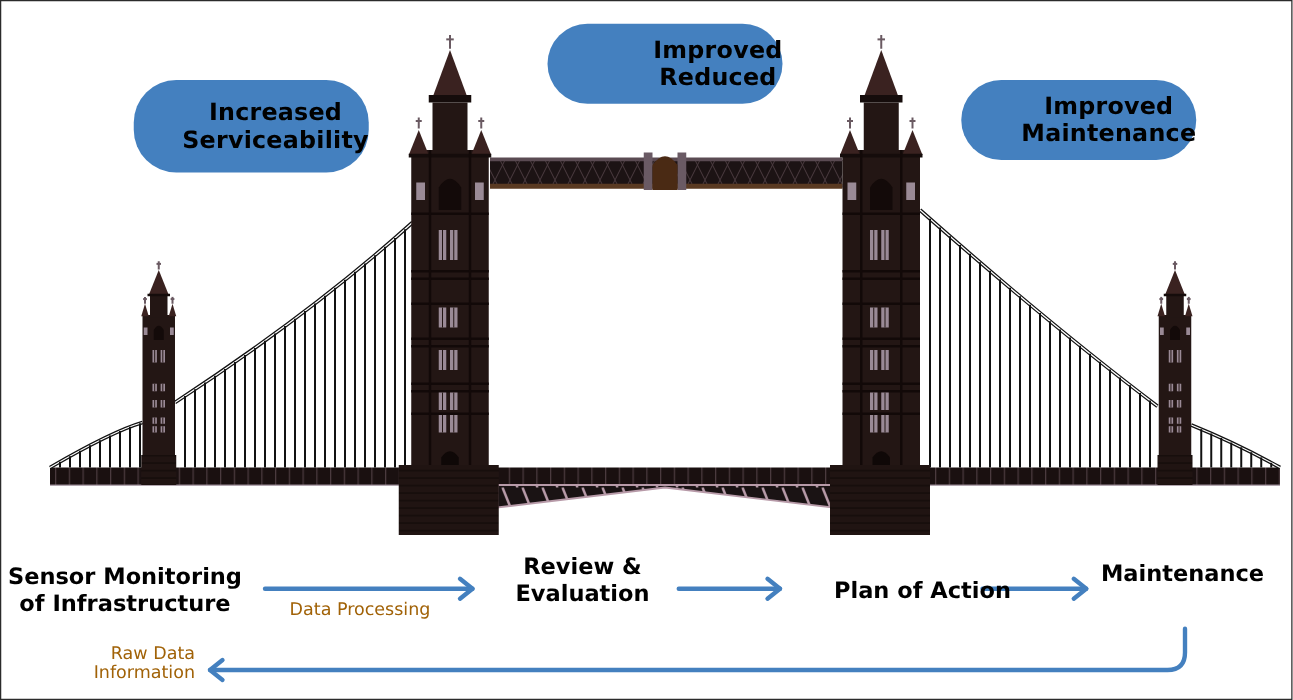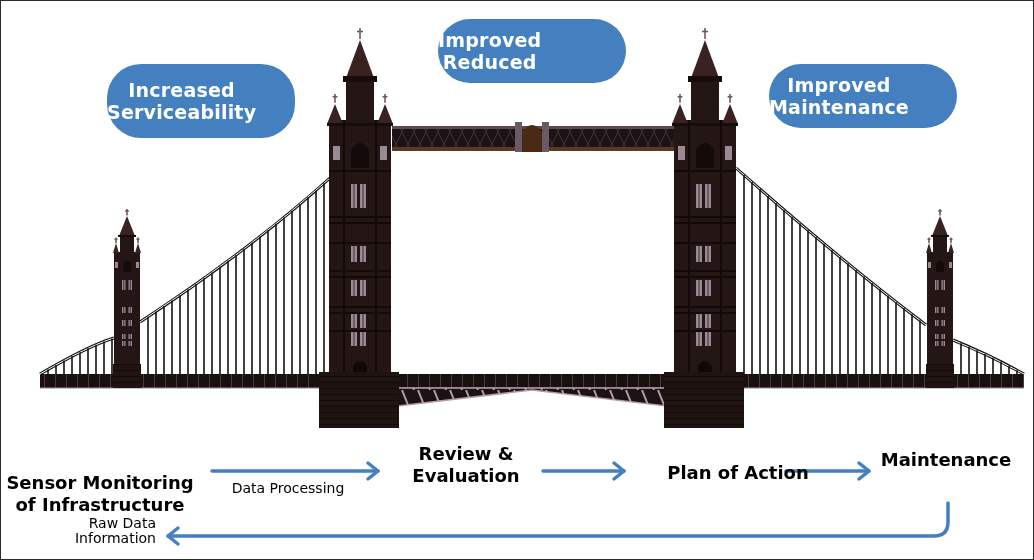"Improved" .pill { color: #ffffff -> #000000; justify-content: flex-start -> flex-end }
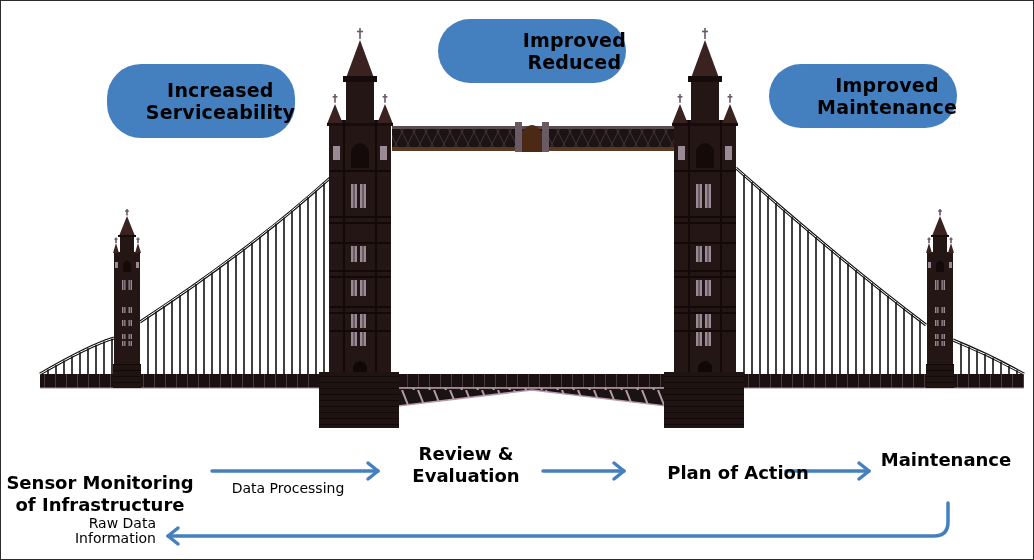"Sensor Monitoring" div.step { top: 472px -> 451px }
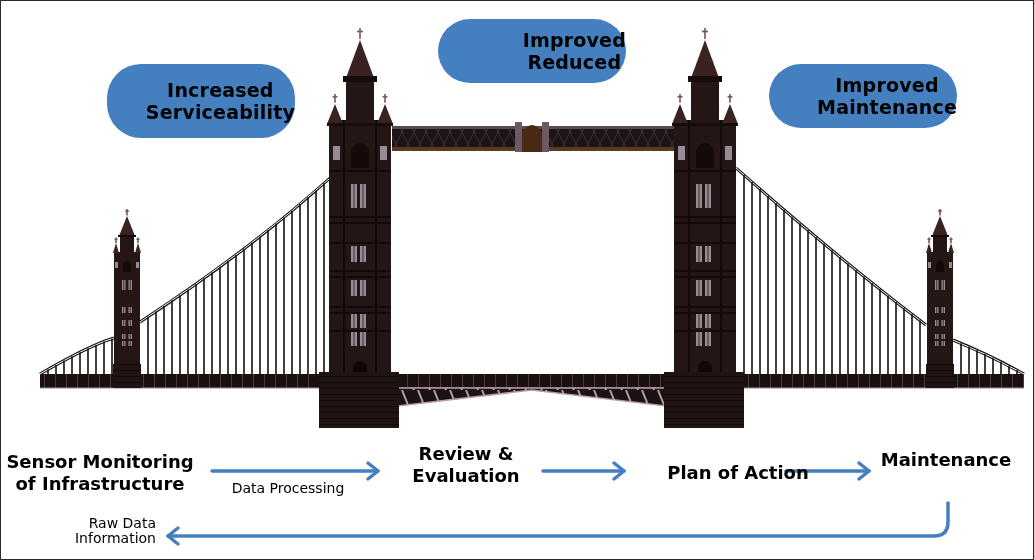"Data Processing" .lbl { color: #000000 -> #a16207 }
